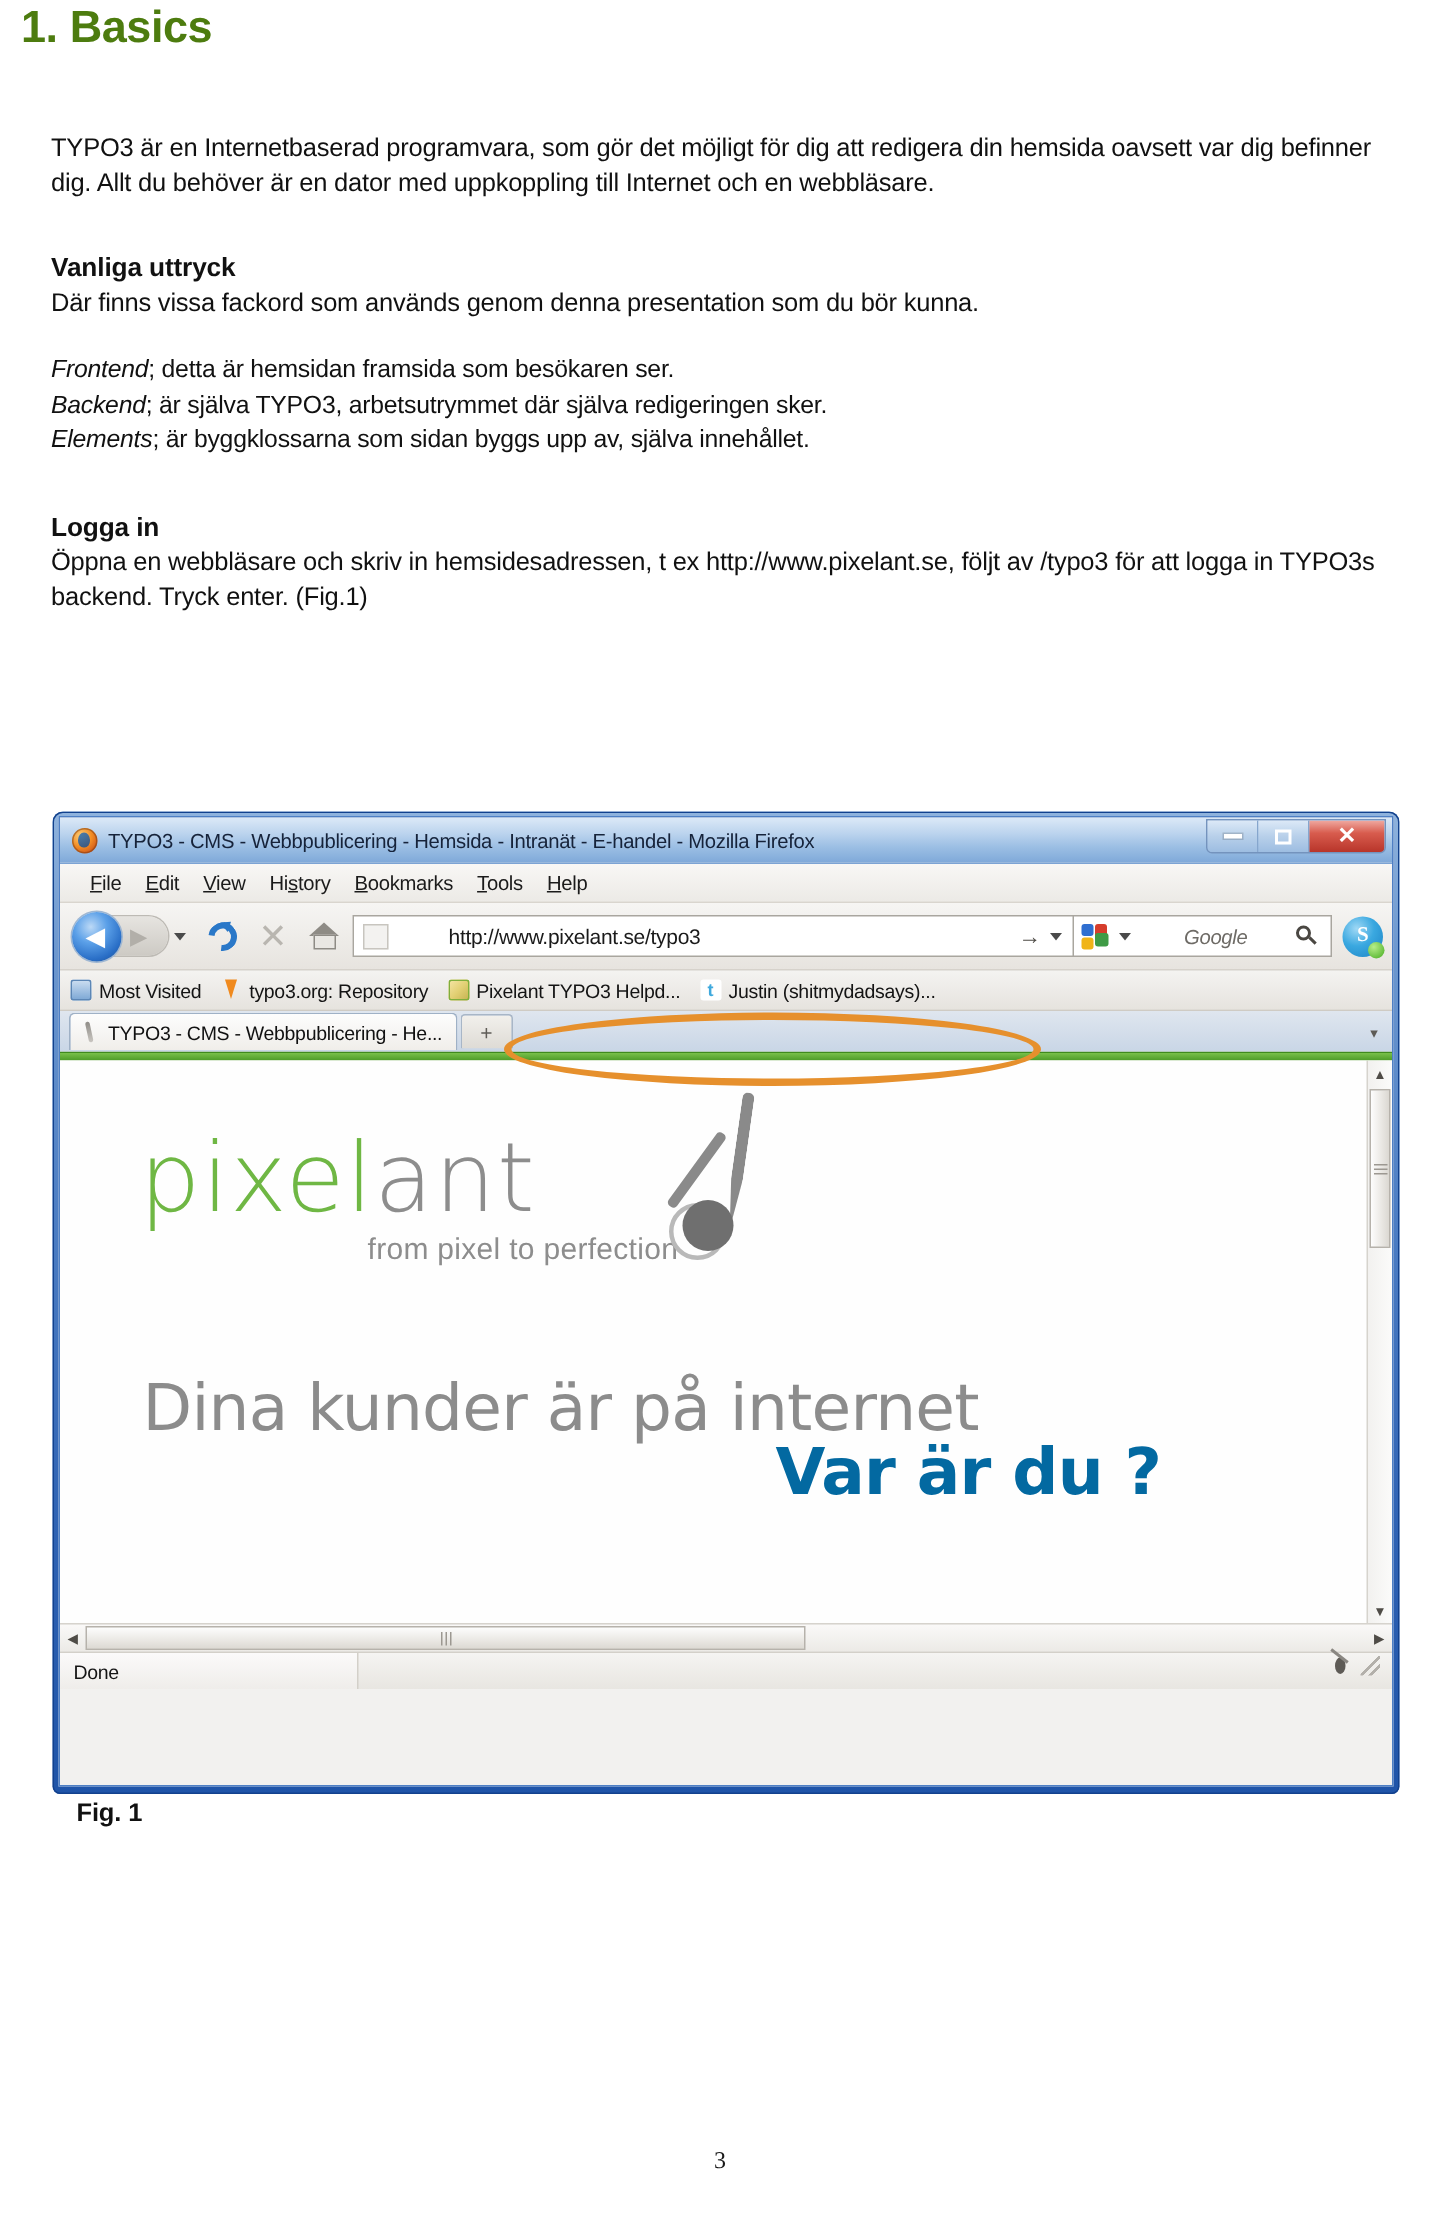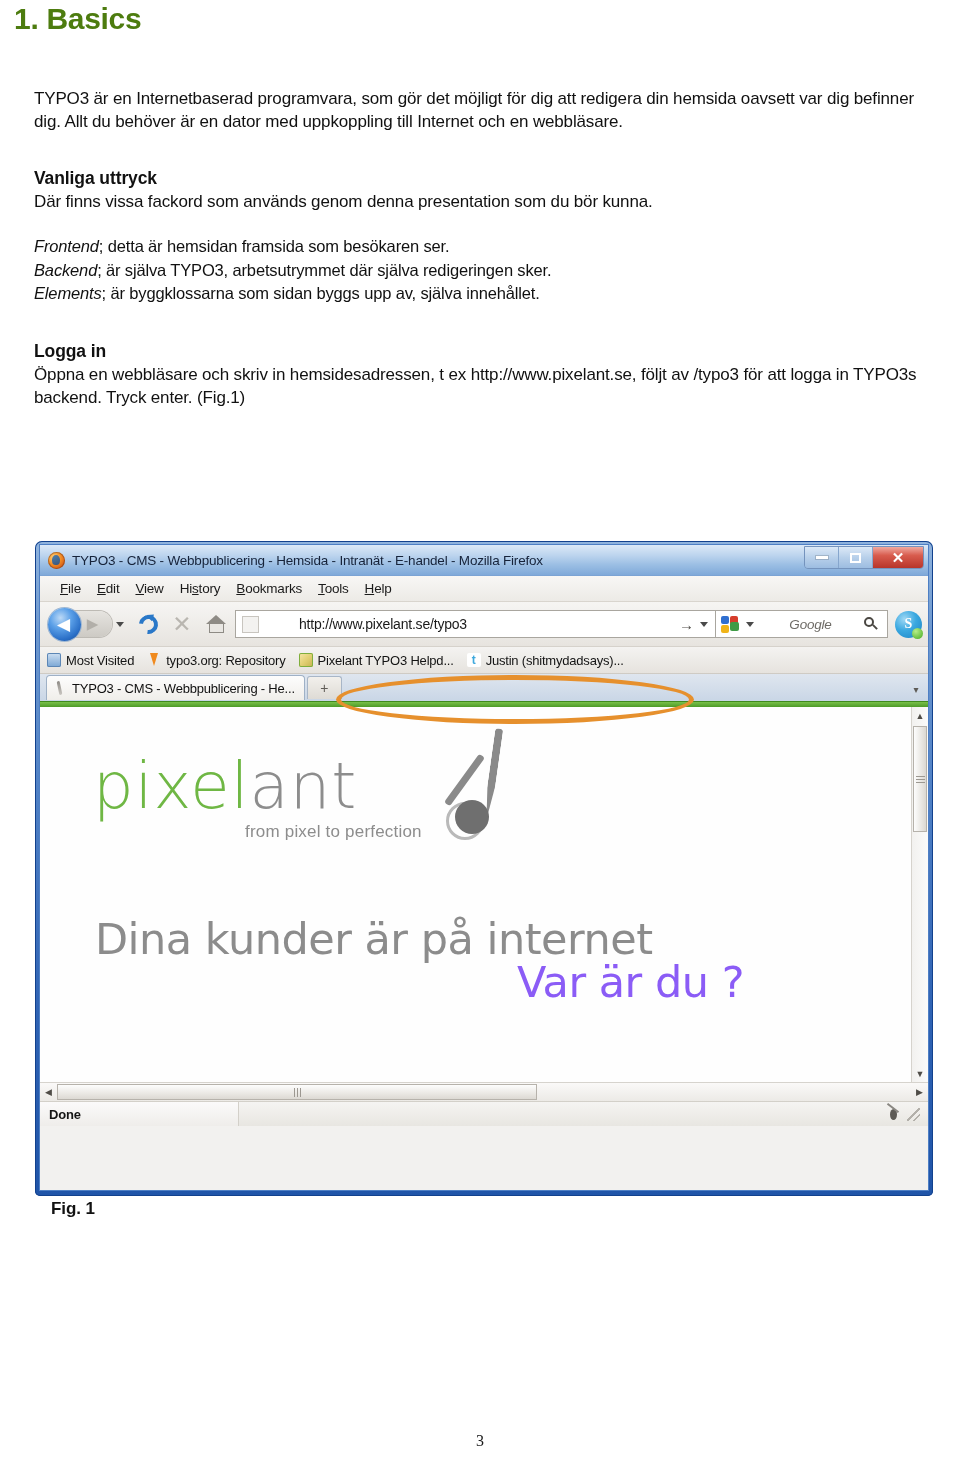"from pixel to perfection" .logo-tag { font-size: 17px -> 20px }
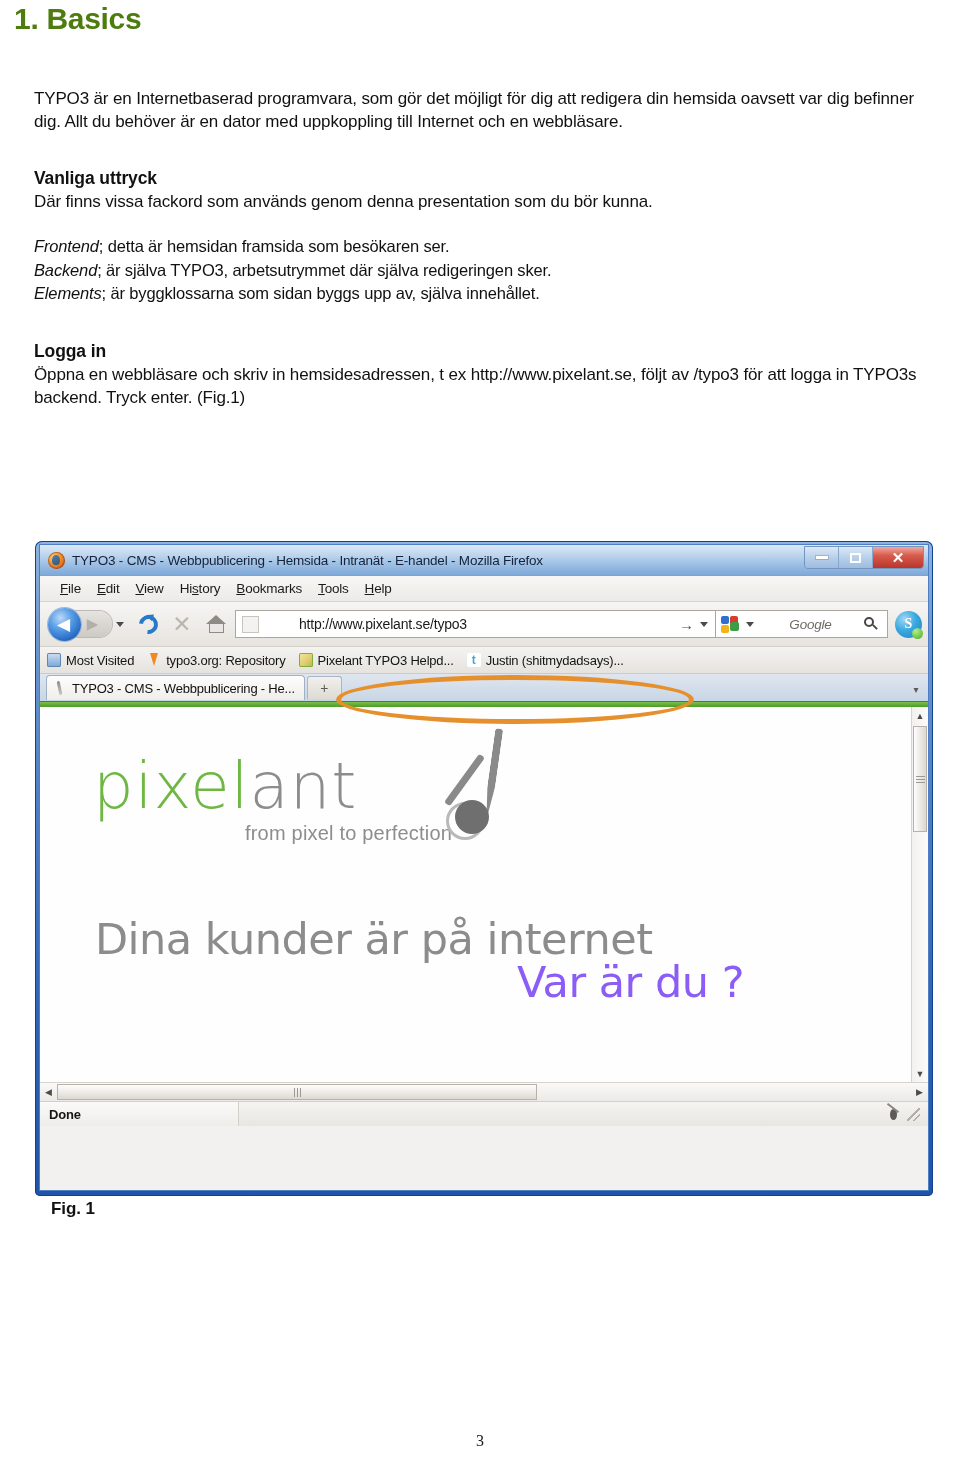"Var är du ?" .headline2 { color: #8b5cf6 -> #0369a1; font-weight: 400 -> 700 }
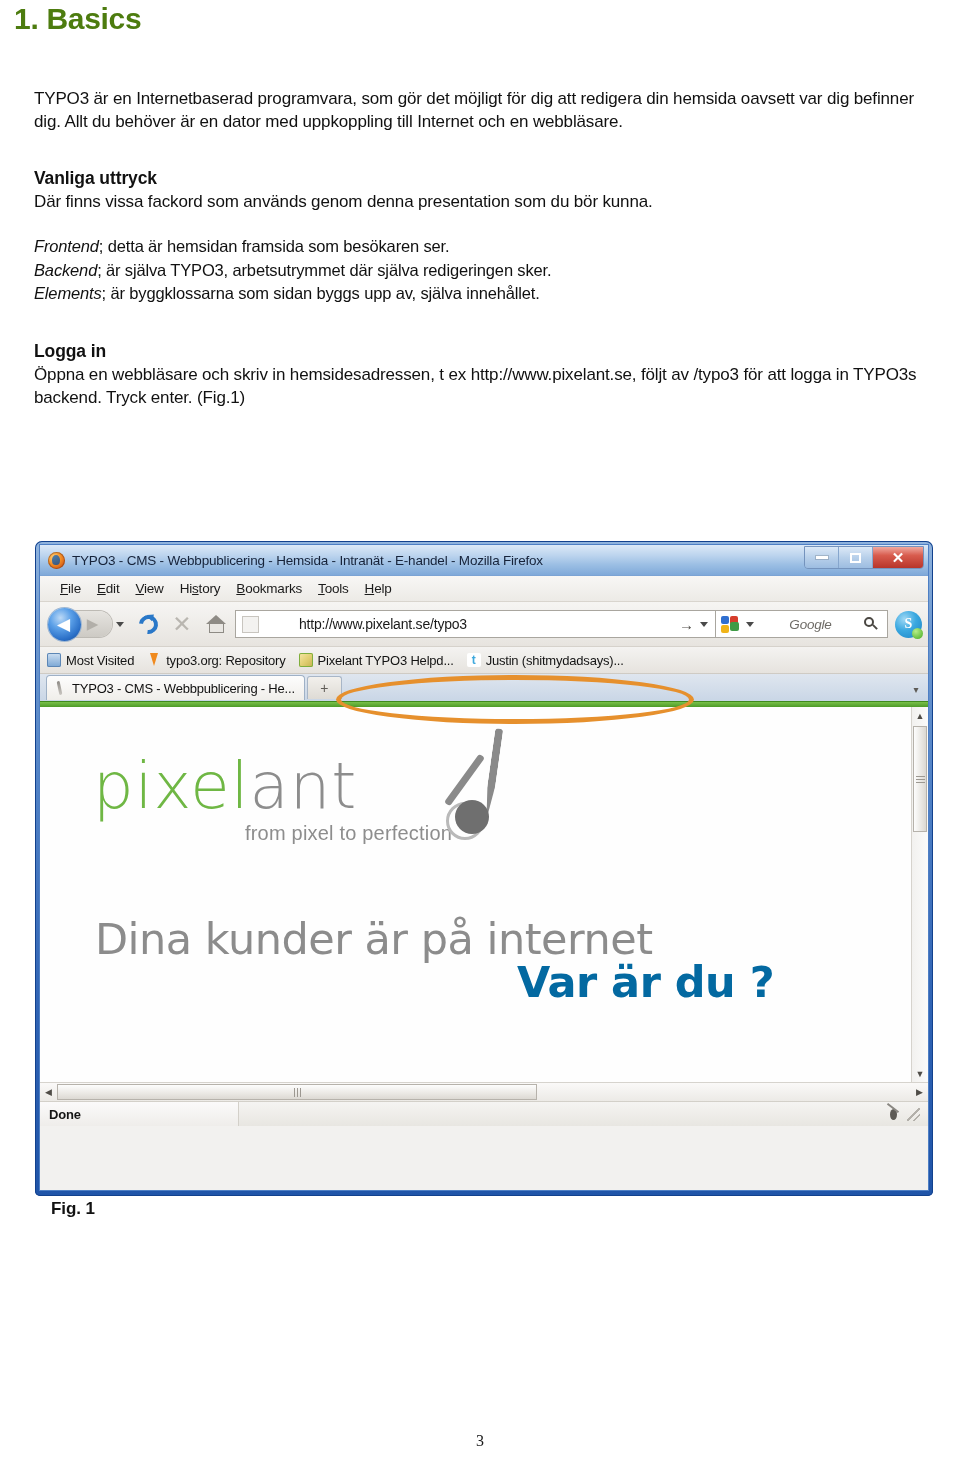"Done" .statusbar { align-items: center -> flex-start; font-weight: bold -> none }
